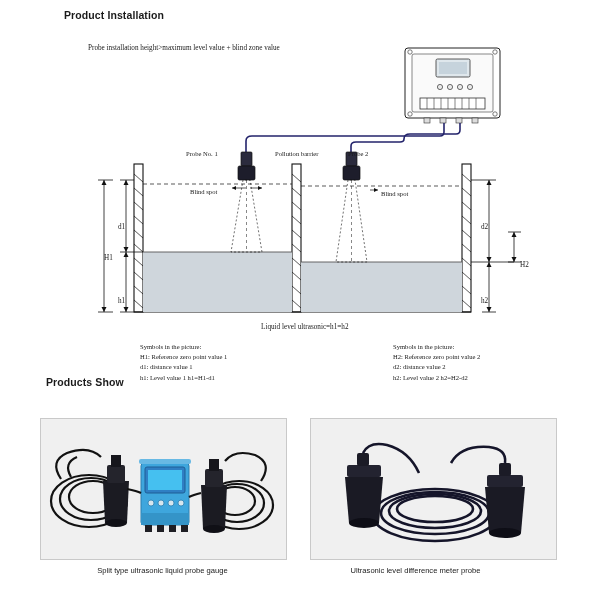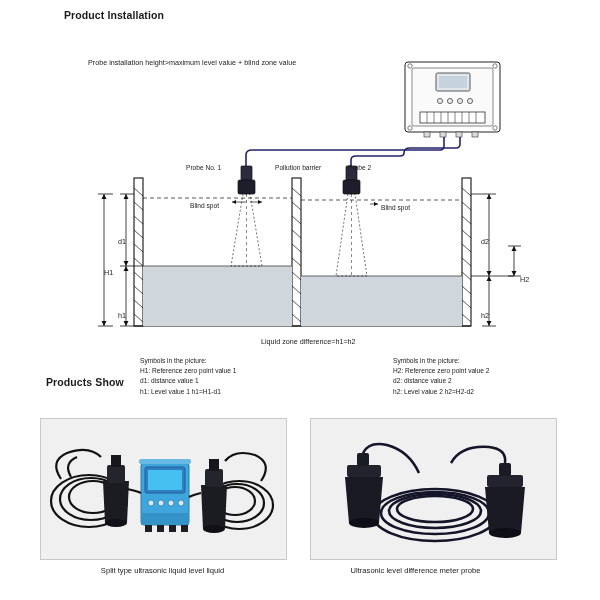"Probe installation height>maximum level" .diagram-wrap { font-family: none -> Liberation Serif, serif; top: 26px -> 12px }
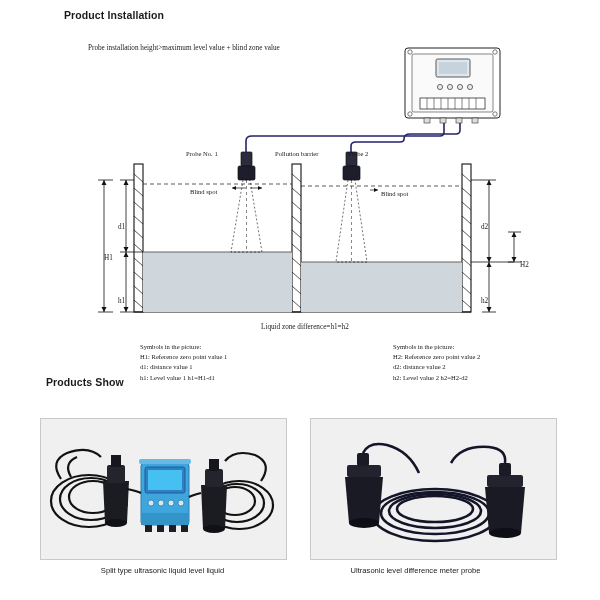"Liquid zone difference=h1=h2" div.note-text { text: zone difference -> level ultrasonic }
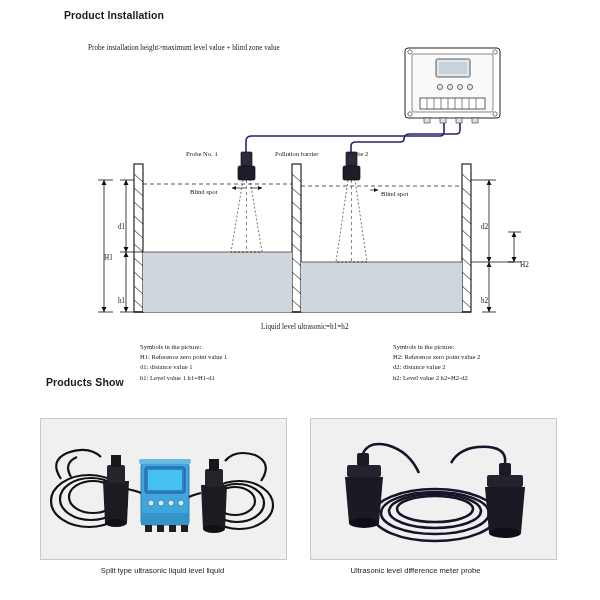"Split type ultrasonic liquid level" div.caption { text: level liquid -> probe gauge }
